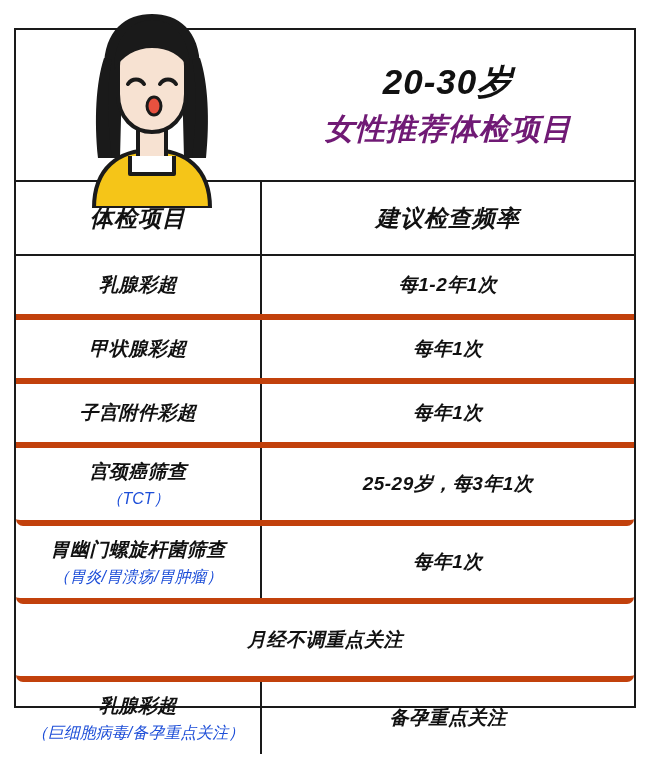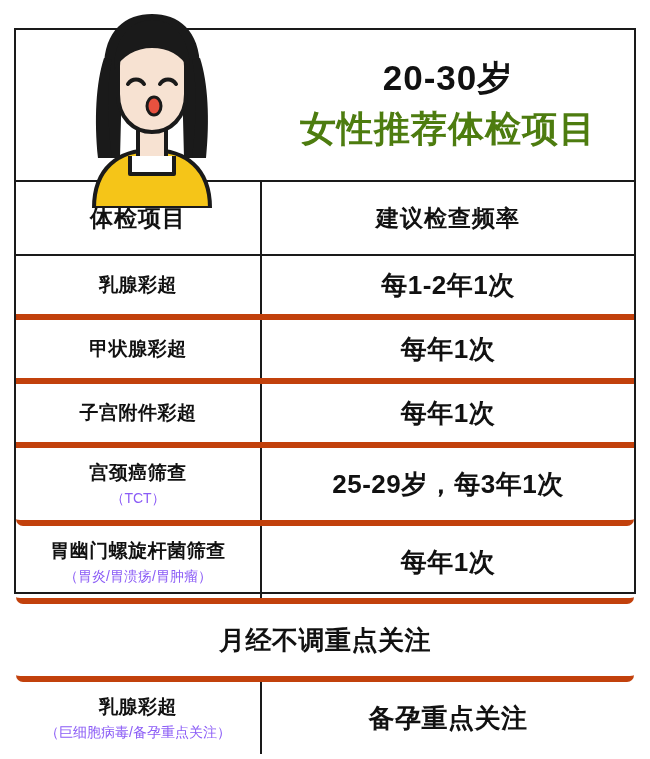"20-30岁" .card { font-style: none -> italic; height: 566px -> 680px }
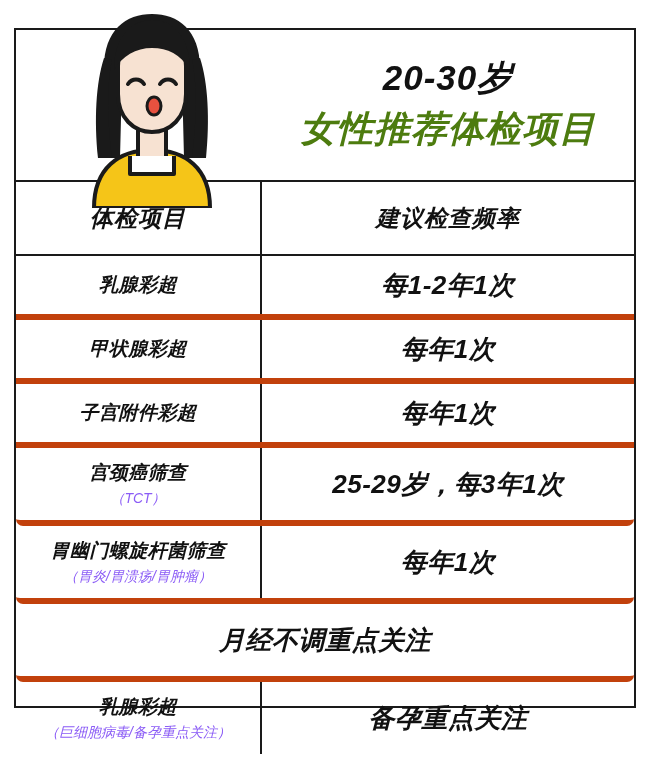"女性推荐体检项目" .title-sub { color: #4d7c0f -> #701a75; font-size: 36px -> 30px }
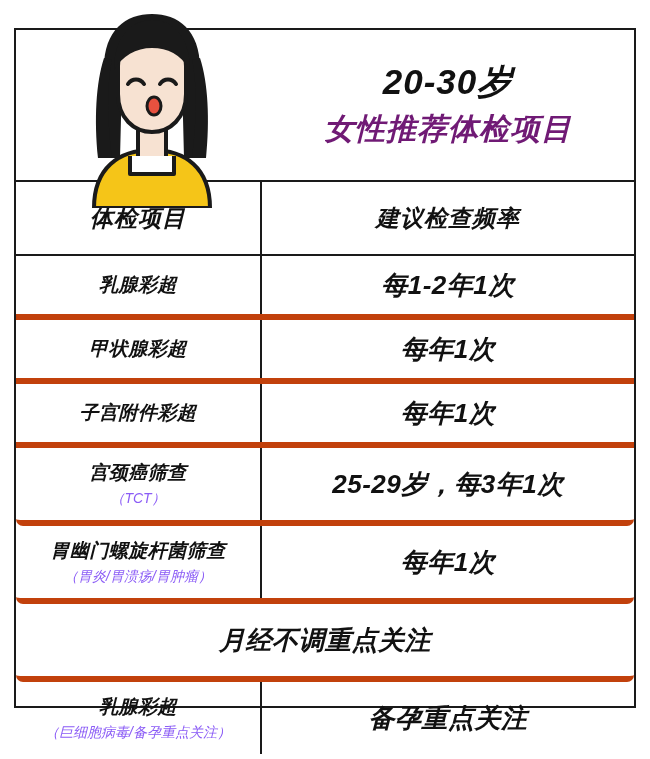"每1-2年1次" .freq-text { font-size: 26px -> 19px }
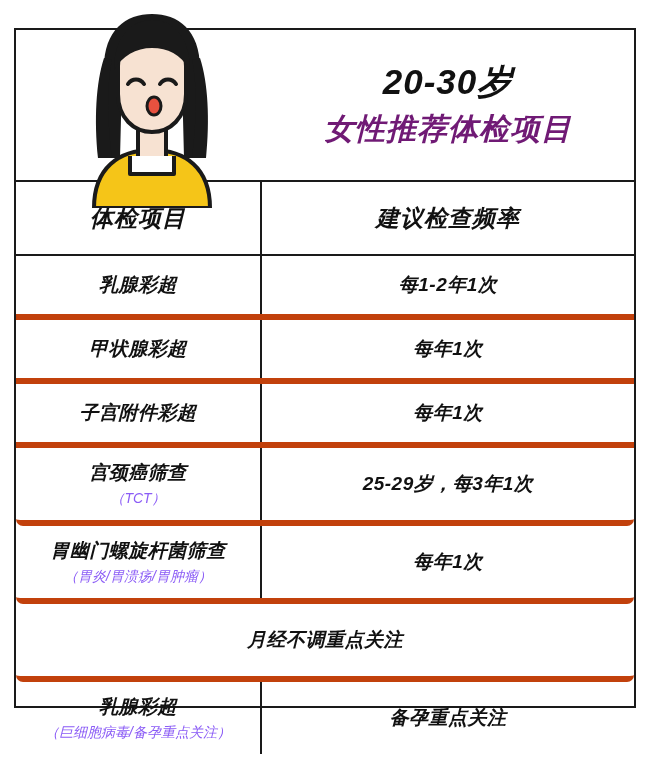"（TCT）" .item-sub { color: #8b5cf6 -> #1d4ed8; font-size: 14px -> 16px }
